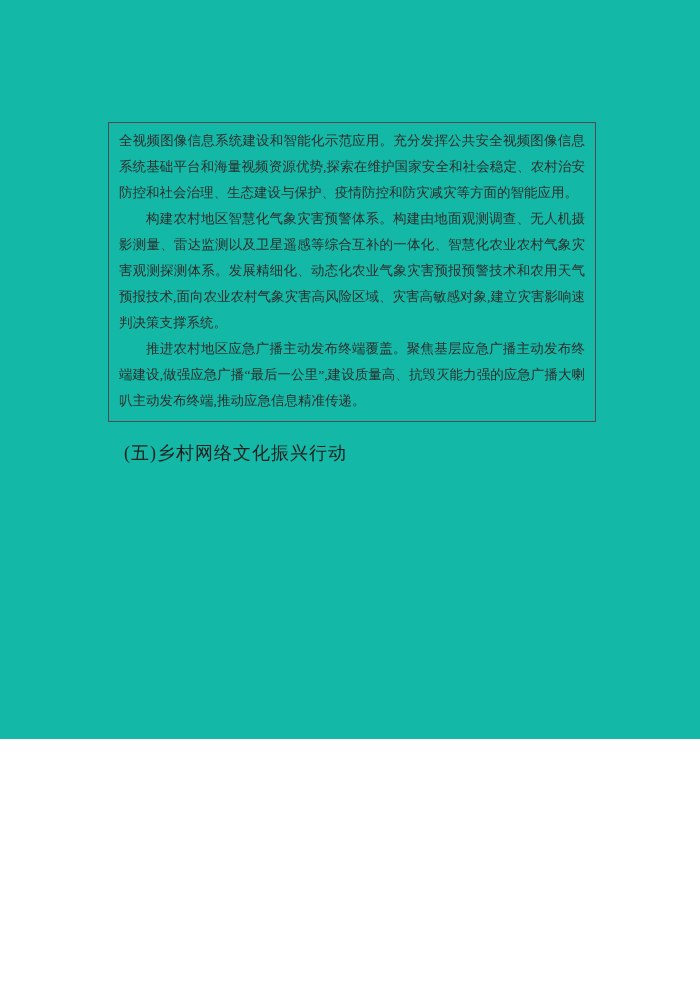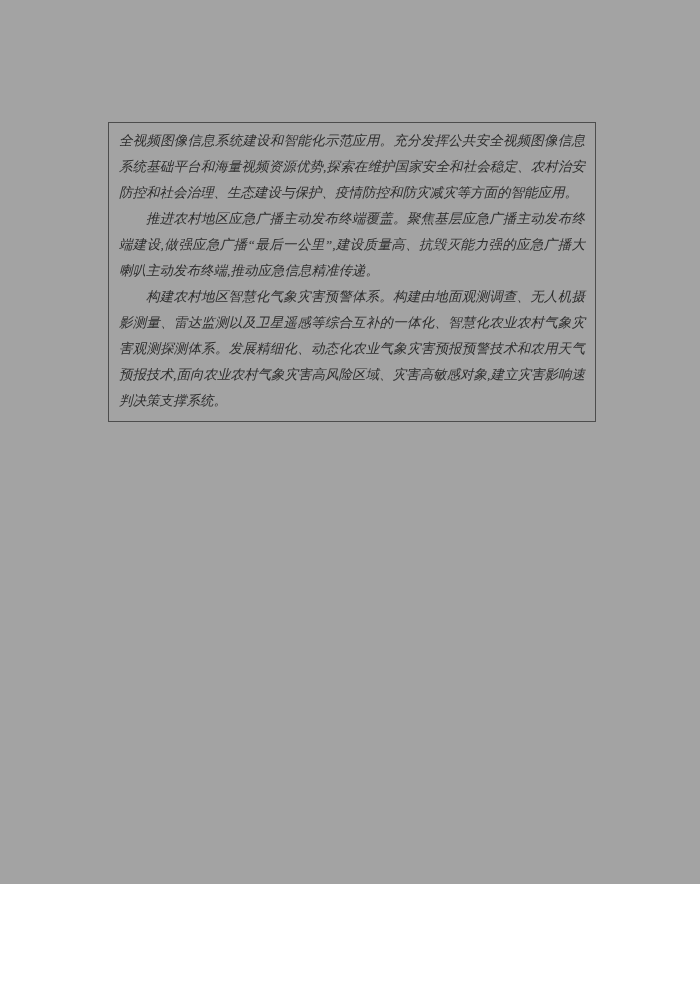"全视频图像信息系统建设和智能化示范应用。充分发挥公共安全视频图像信息系统基础平台" .page { background: #a3a3a3 -> #14b8a6; font-style: italic -> none; height: 884px -> 739px }
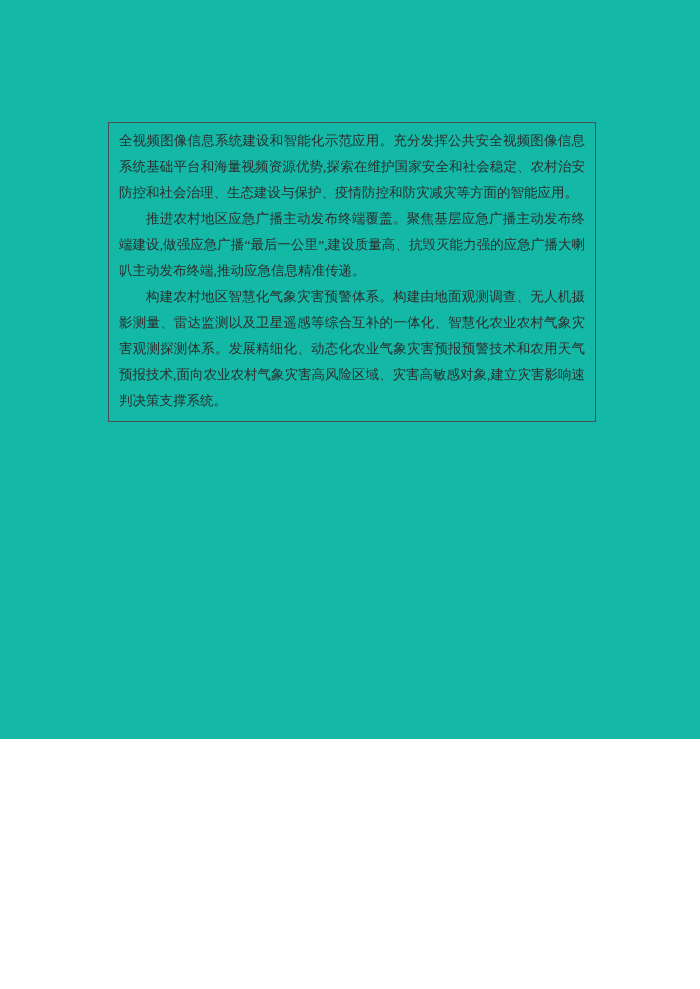"推进农村地区应急广播主动发布终端覆盖。聚焦基层应急广播主动发布终端建设,做强应急" p.excerpt-para { order: before "构建农村地区智慧化气象灾害预警体系。构建由地面观测调查、无人机摄影测量、雷达监测" -> after "构建农村地区智慧化气象灾害预警体系。构建由地面观测调查、无人机摄影测量、雷达监测" }
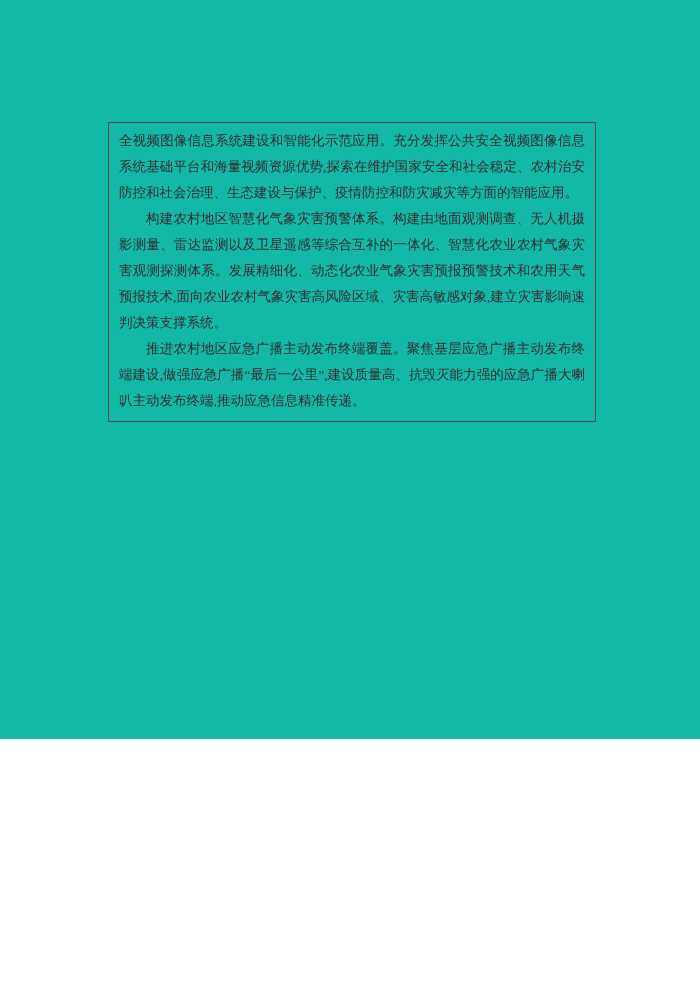"(五)乡村网络文化振兴行动" div.section-heading { html: none -> <div>(五)乡村网络文化振兴行动</div> }
